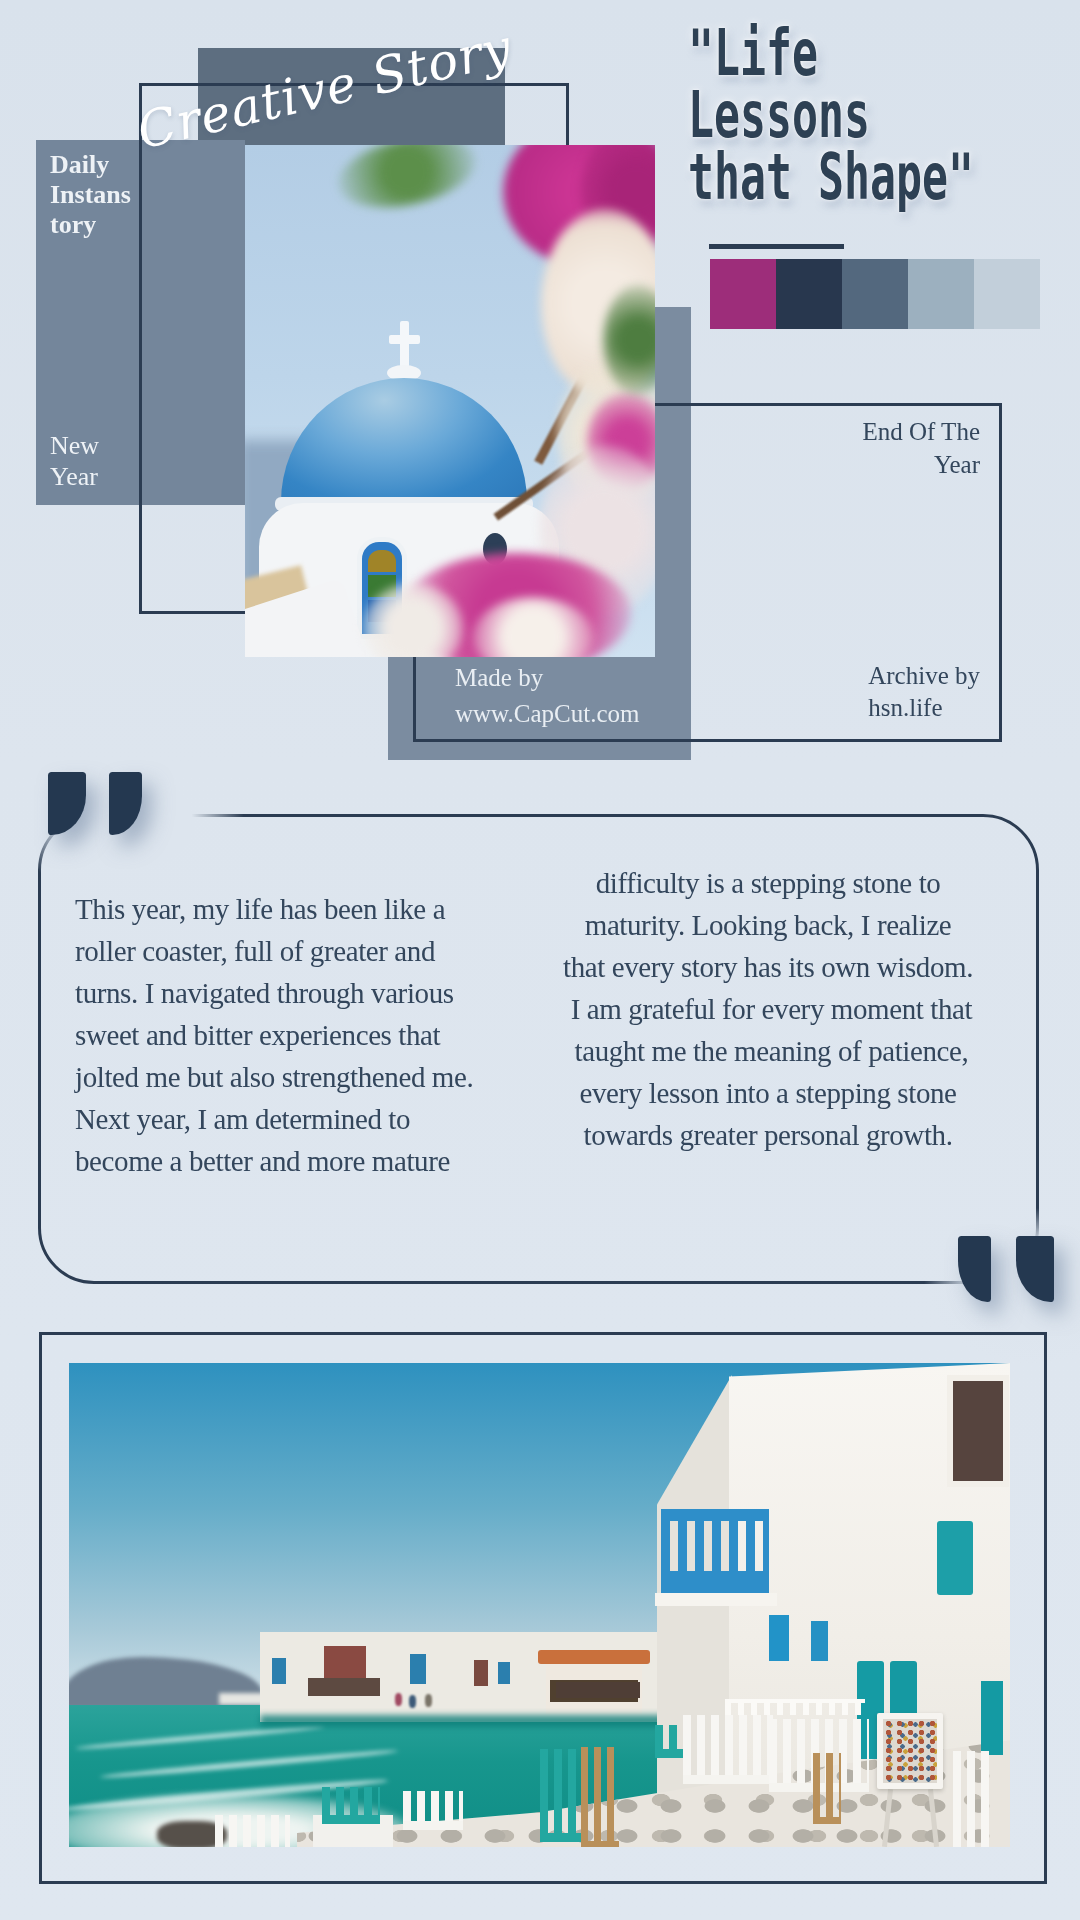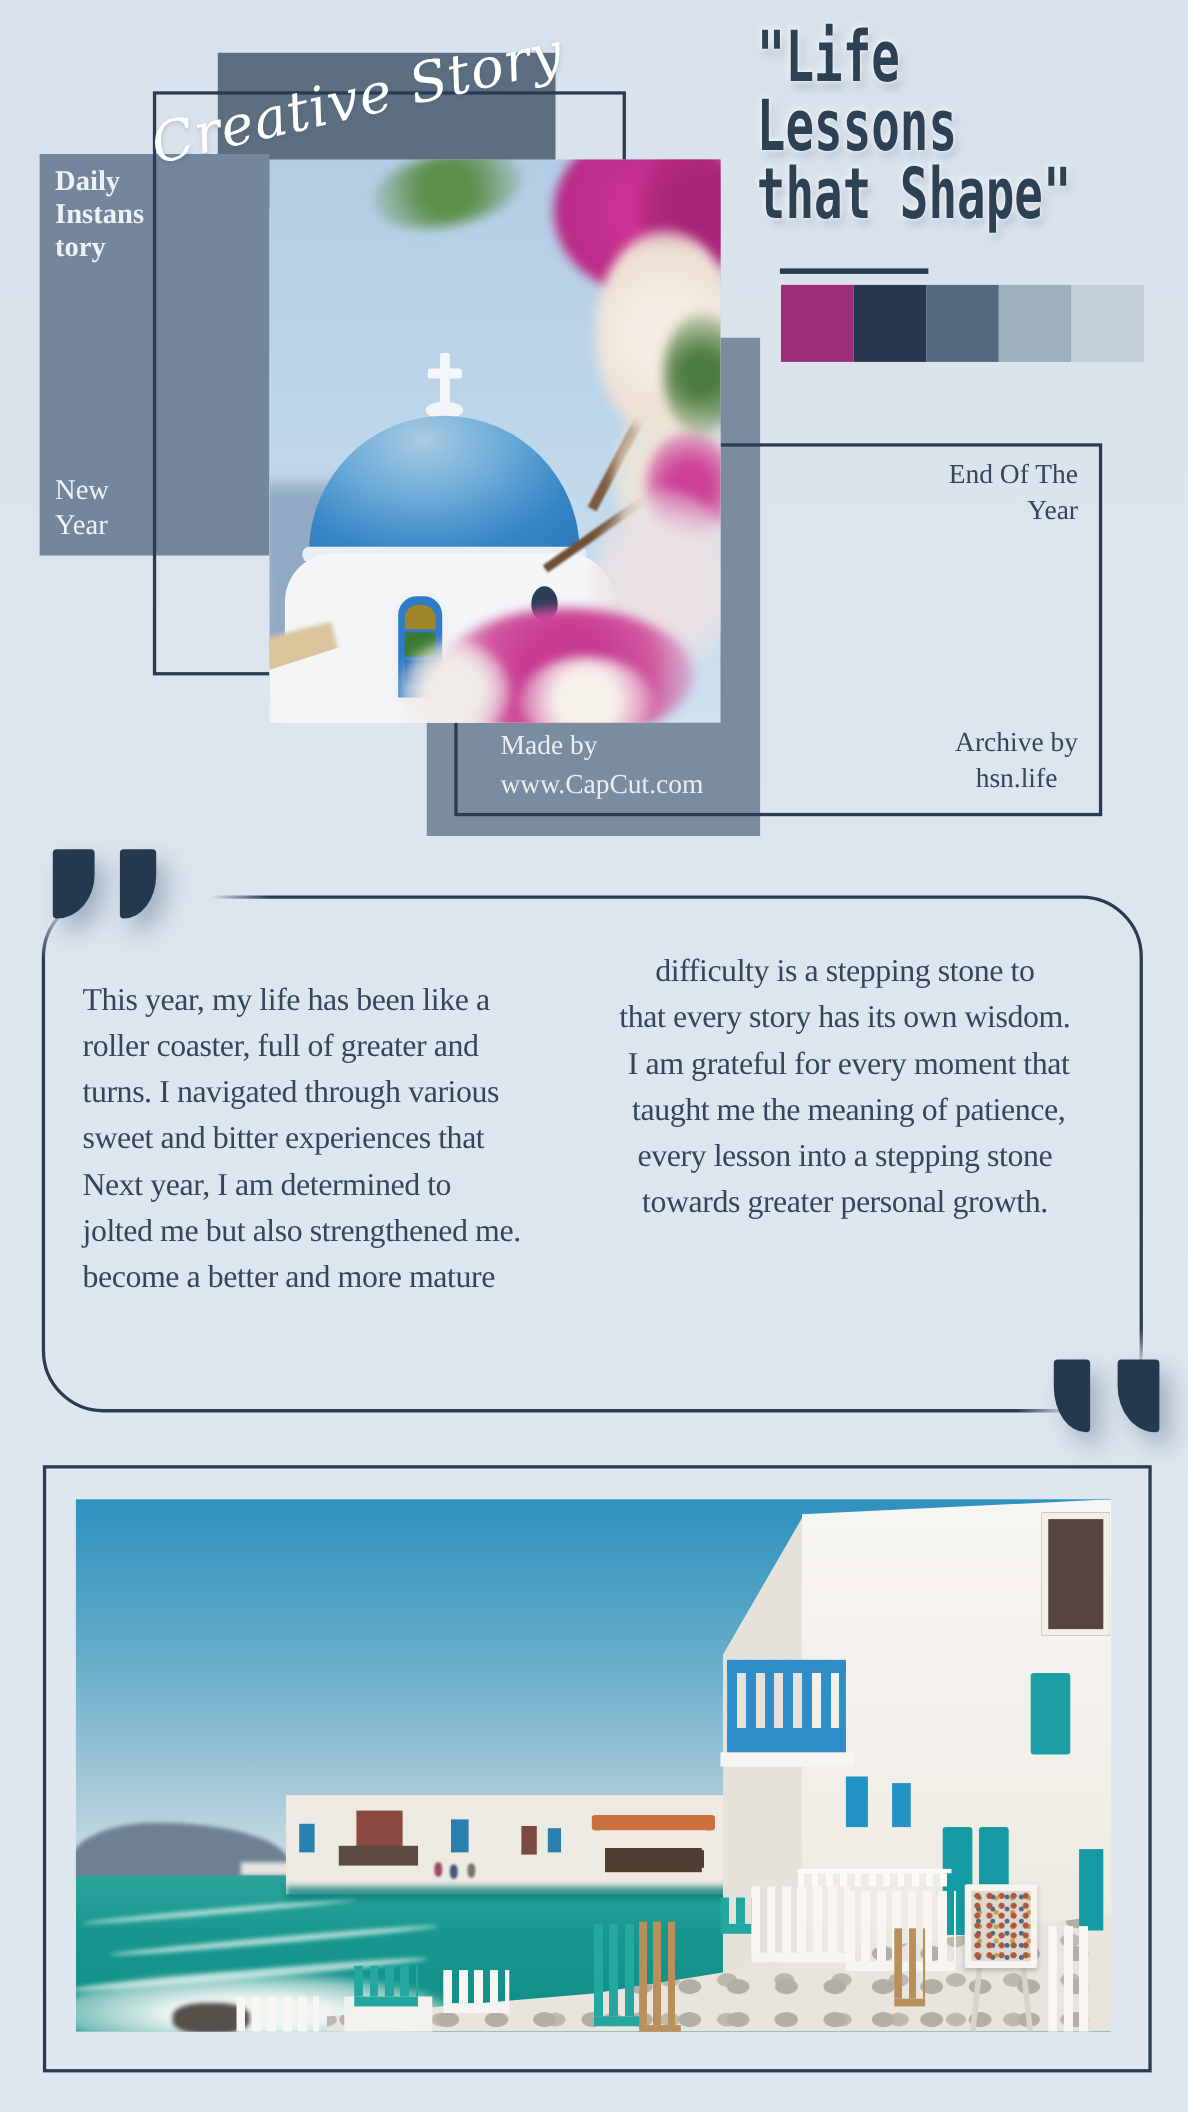"Archive by" .end-bottom { text-align: center -> left }
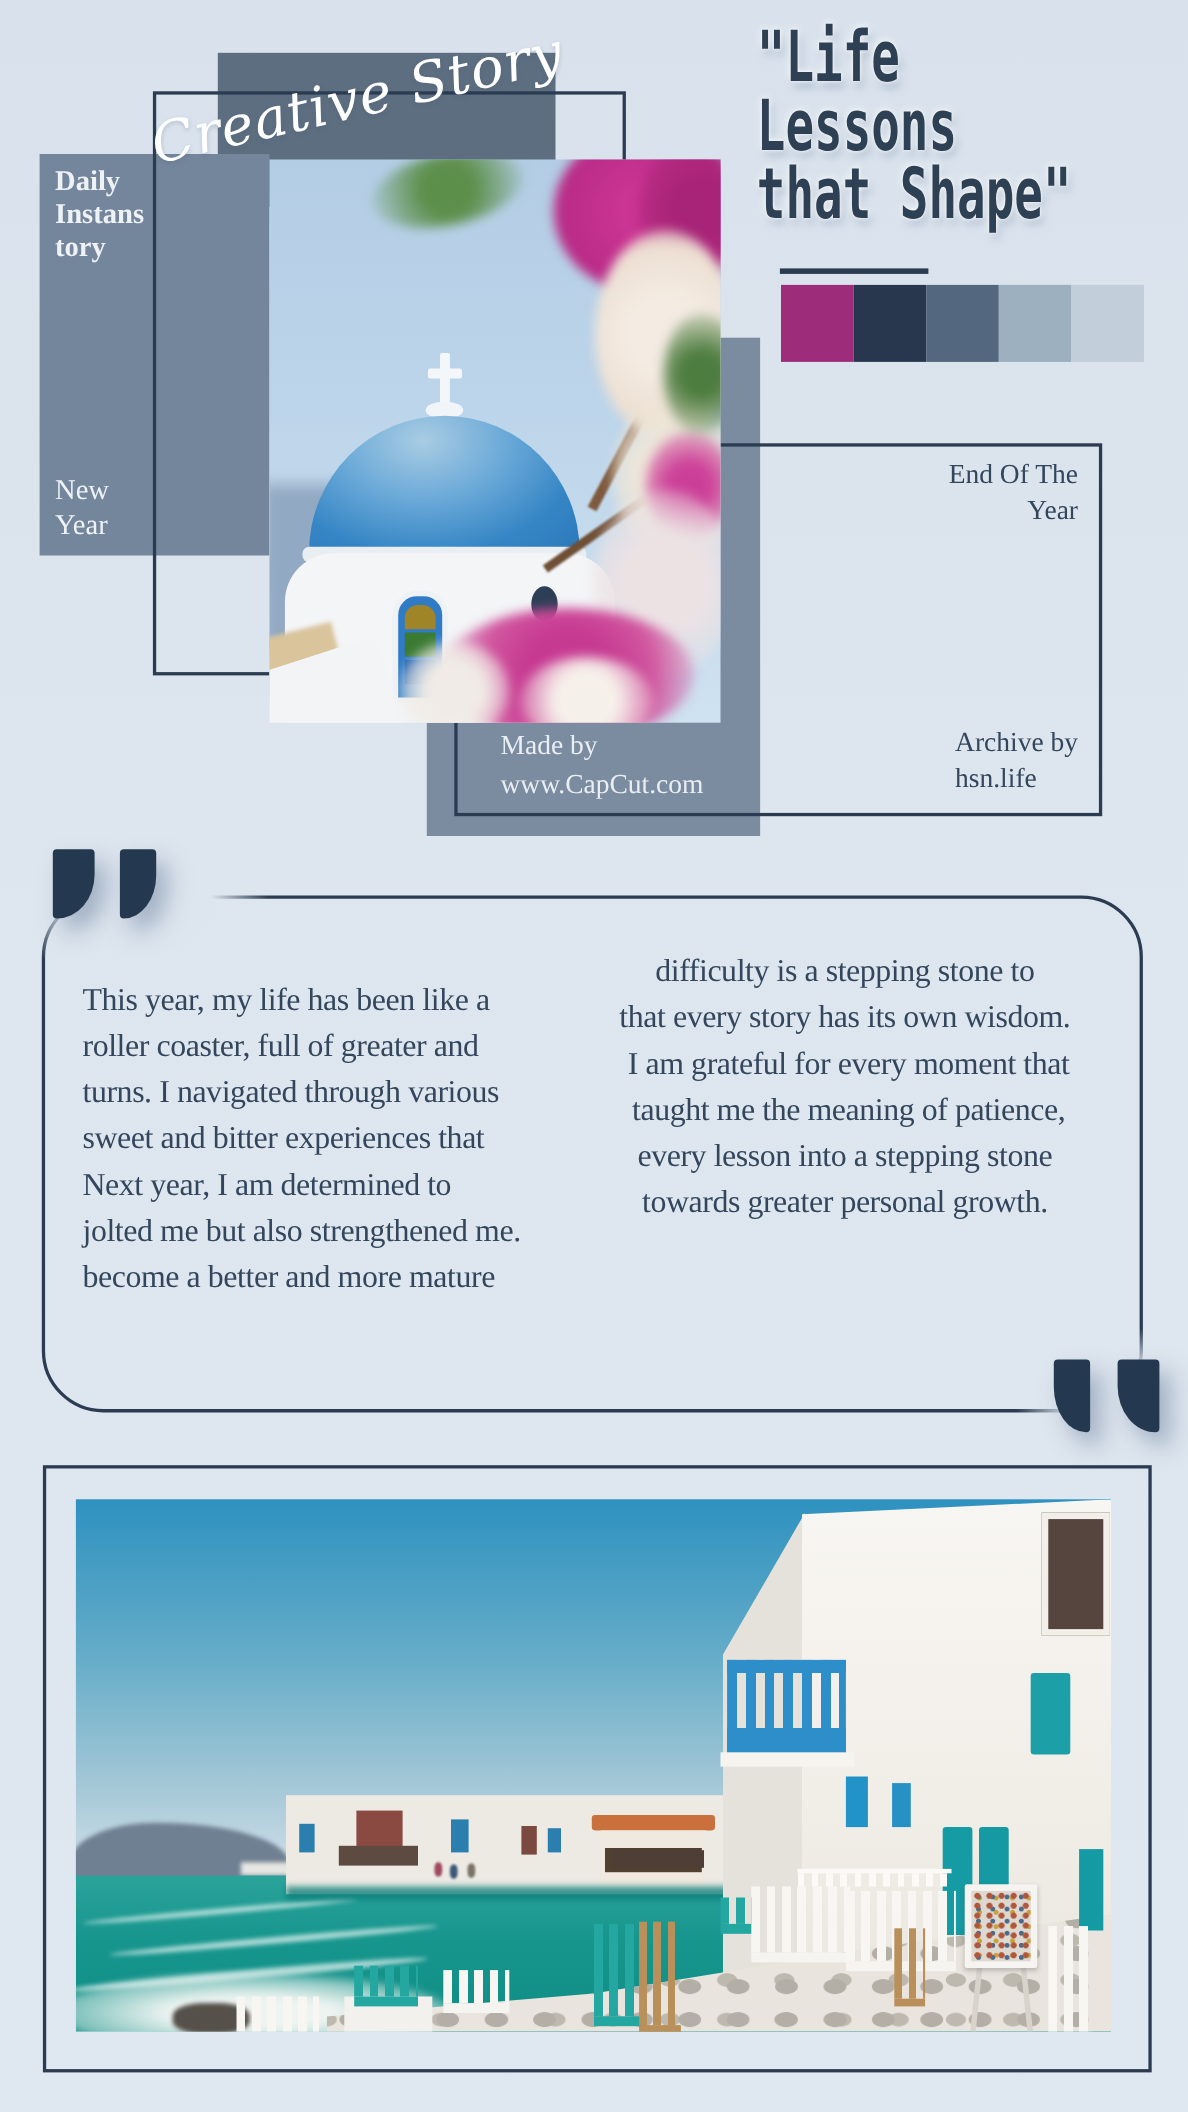"maturity. Looking back, I realize" div.qline { html: none -> <div>maturity. Looking back, I realize</div> }
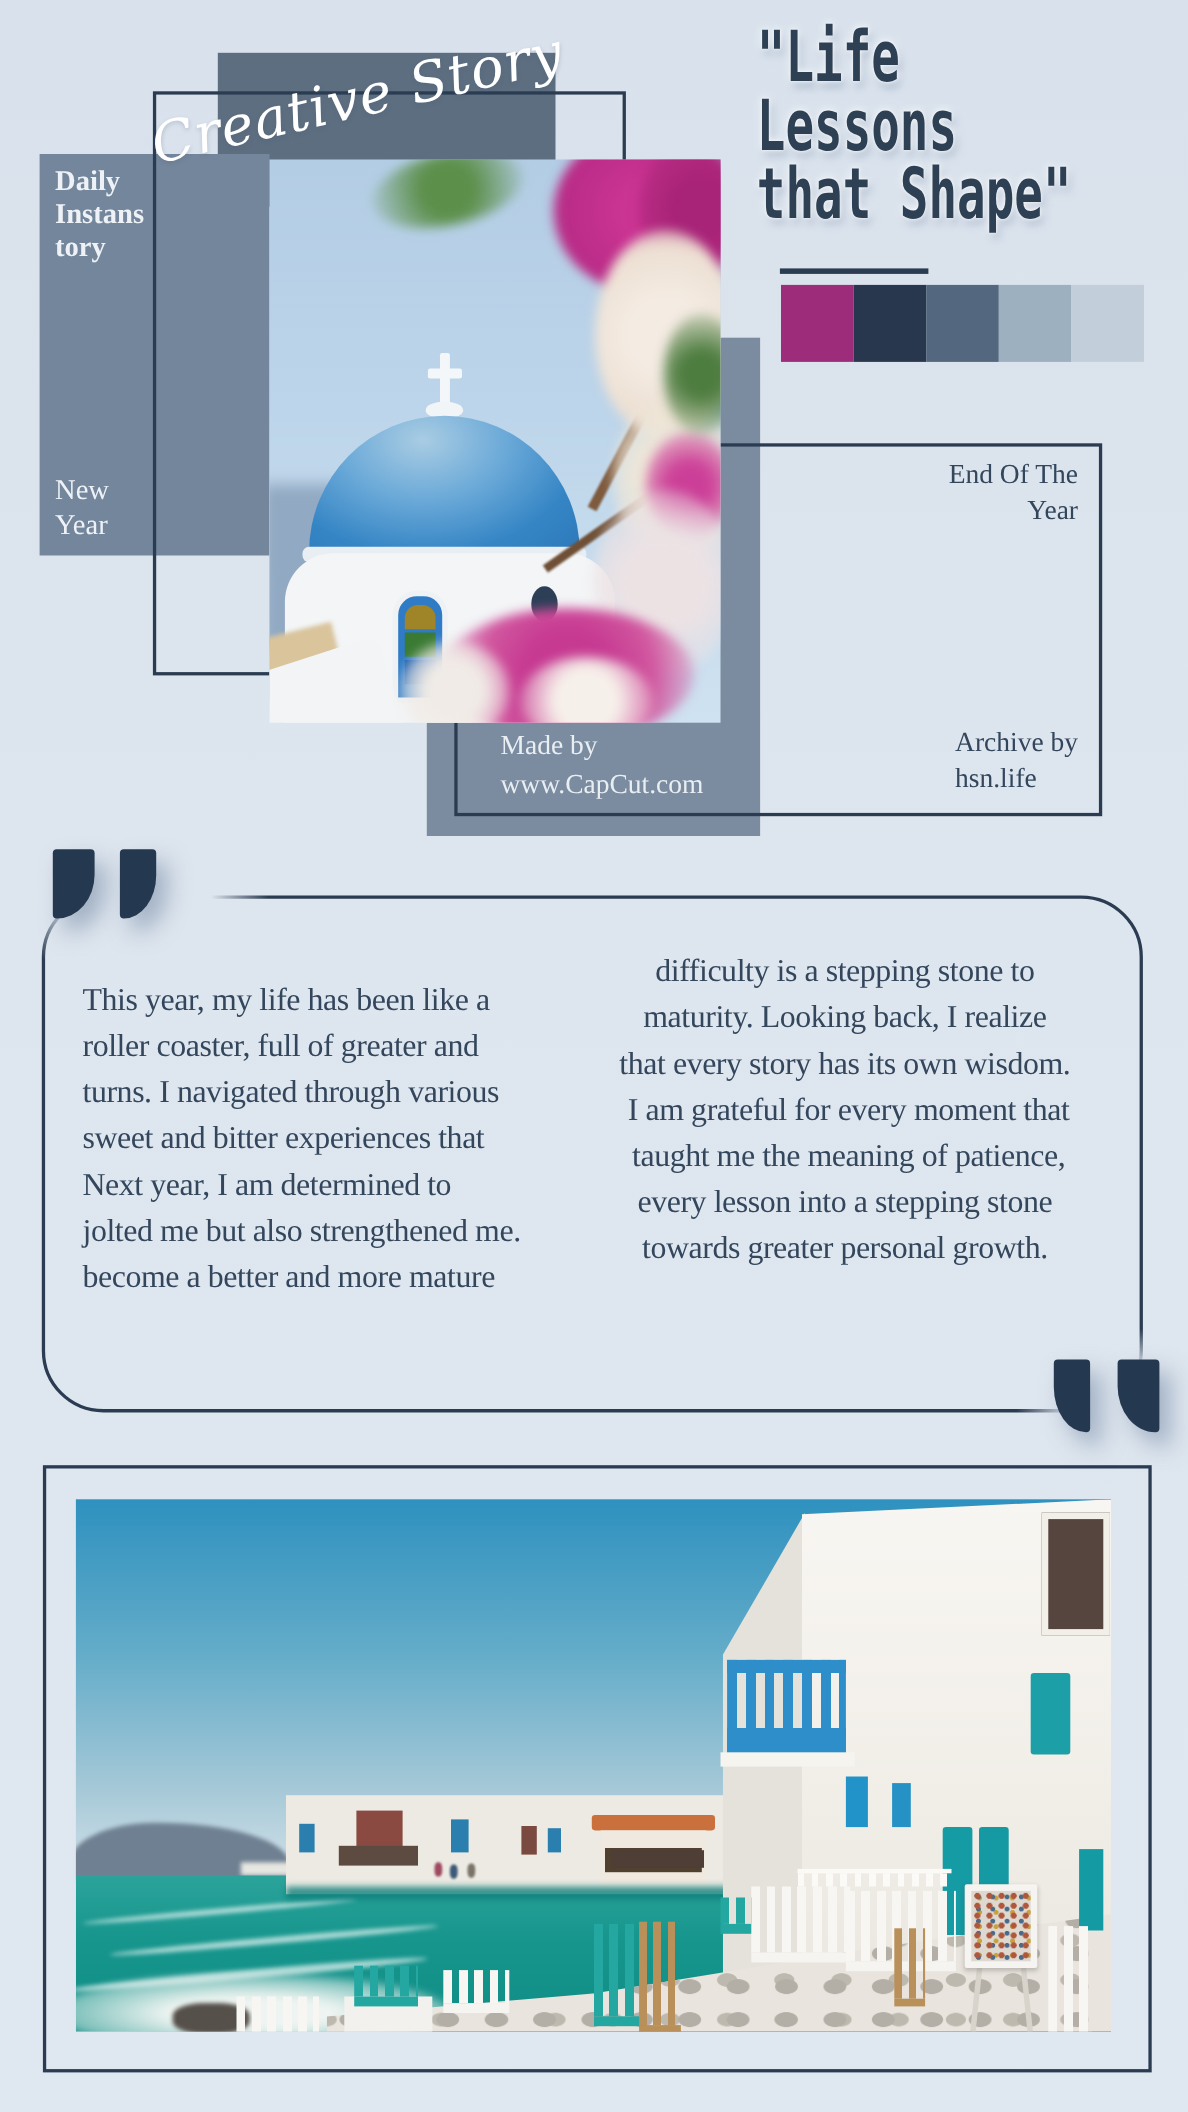"Next year, I am determined" div.qline { order: before "jolted me but also strengthened" -> after "jolted me but also strengthened" }
